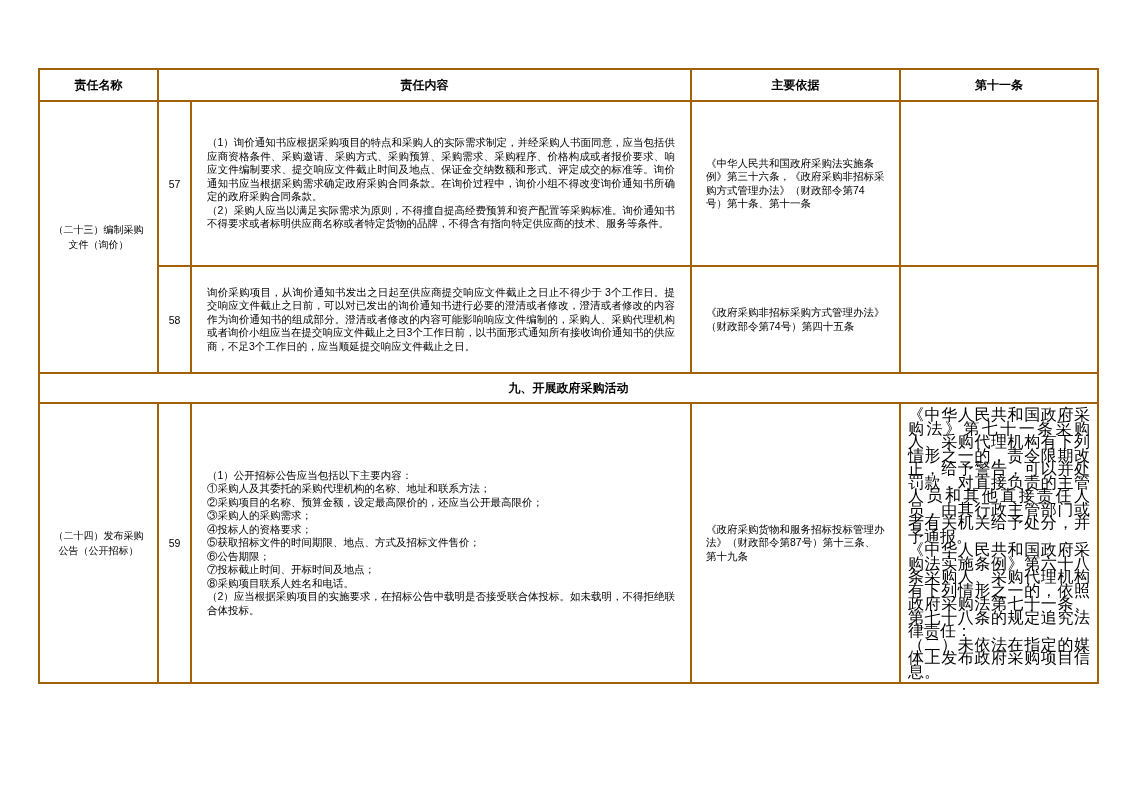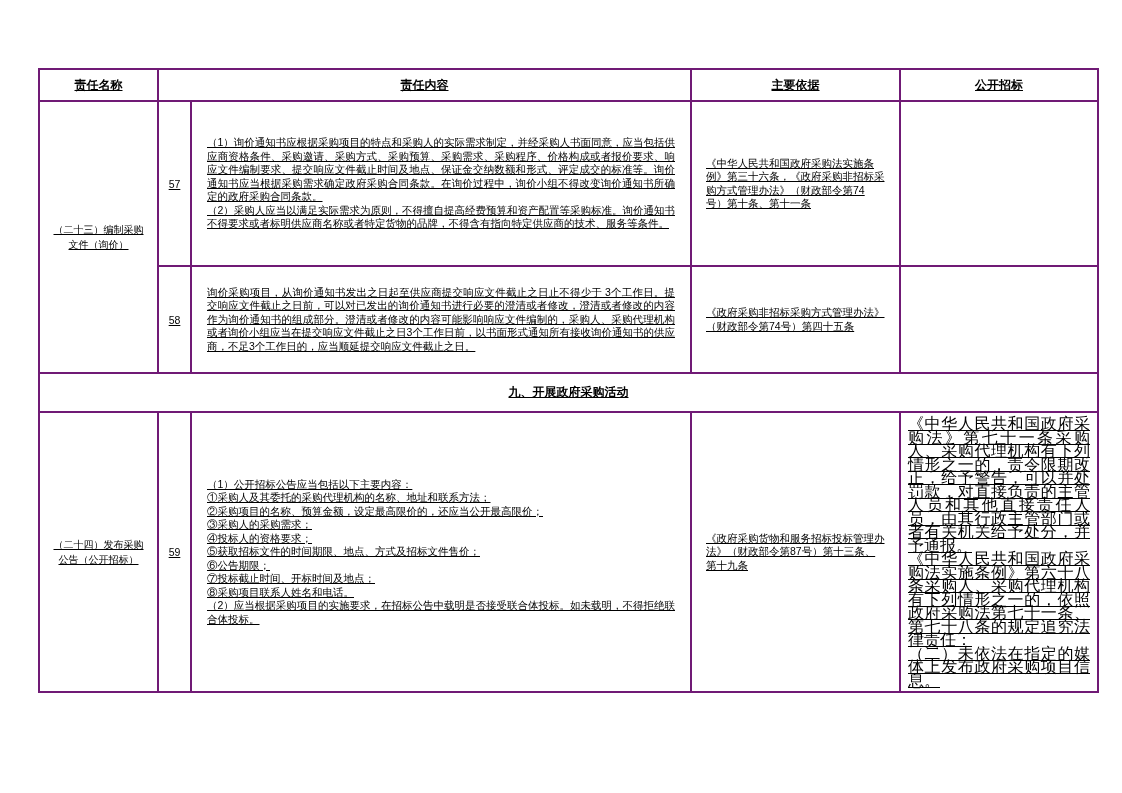"责任名称" table.resp-table th, table.resp-table td { border: 2px solid #701a75 -> 2px solid #a16207; text-decoration: underline -> none }
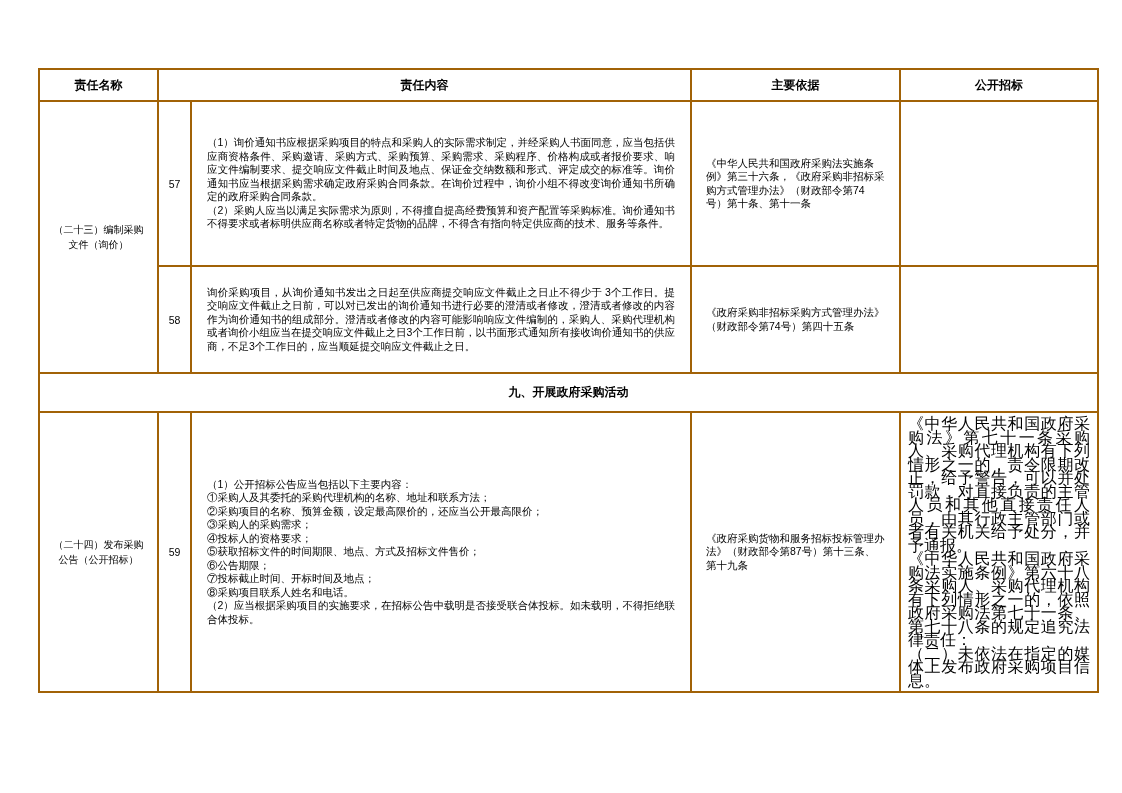"公开招标" th.hdr { text: 公开招标 -> 第十一条 }
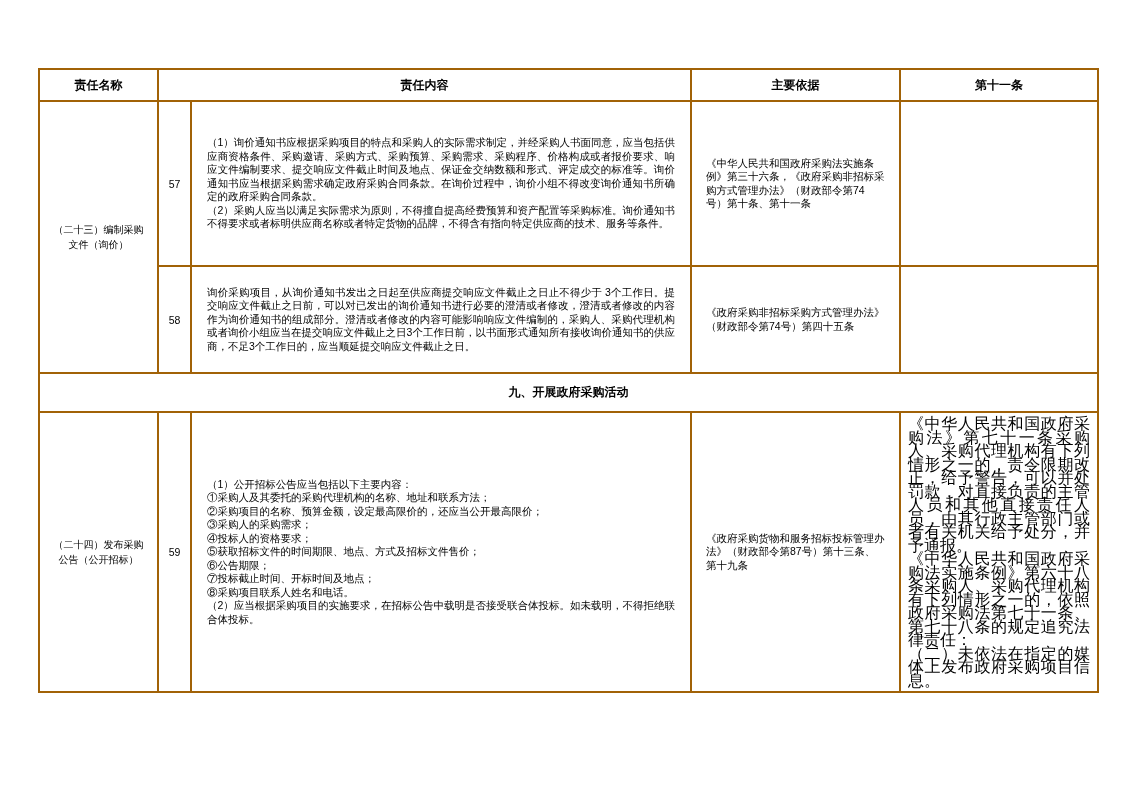"九、开展政府采购活动" td.section-cell { height: 39px -> 30px }
